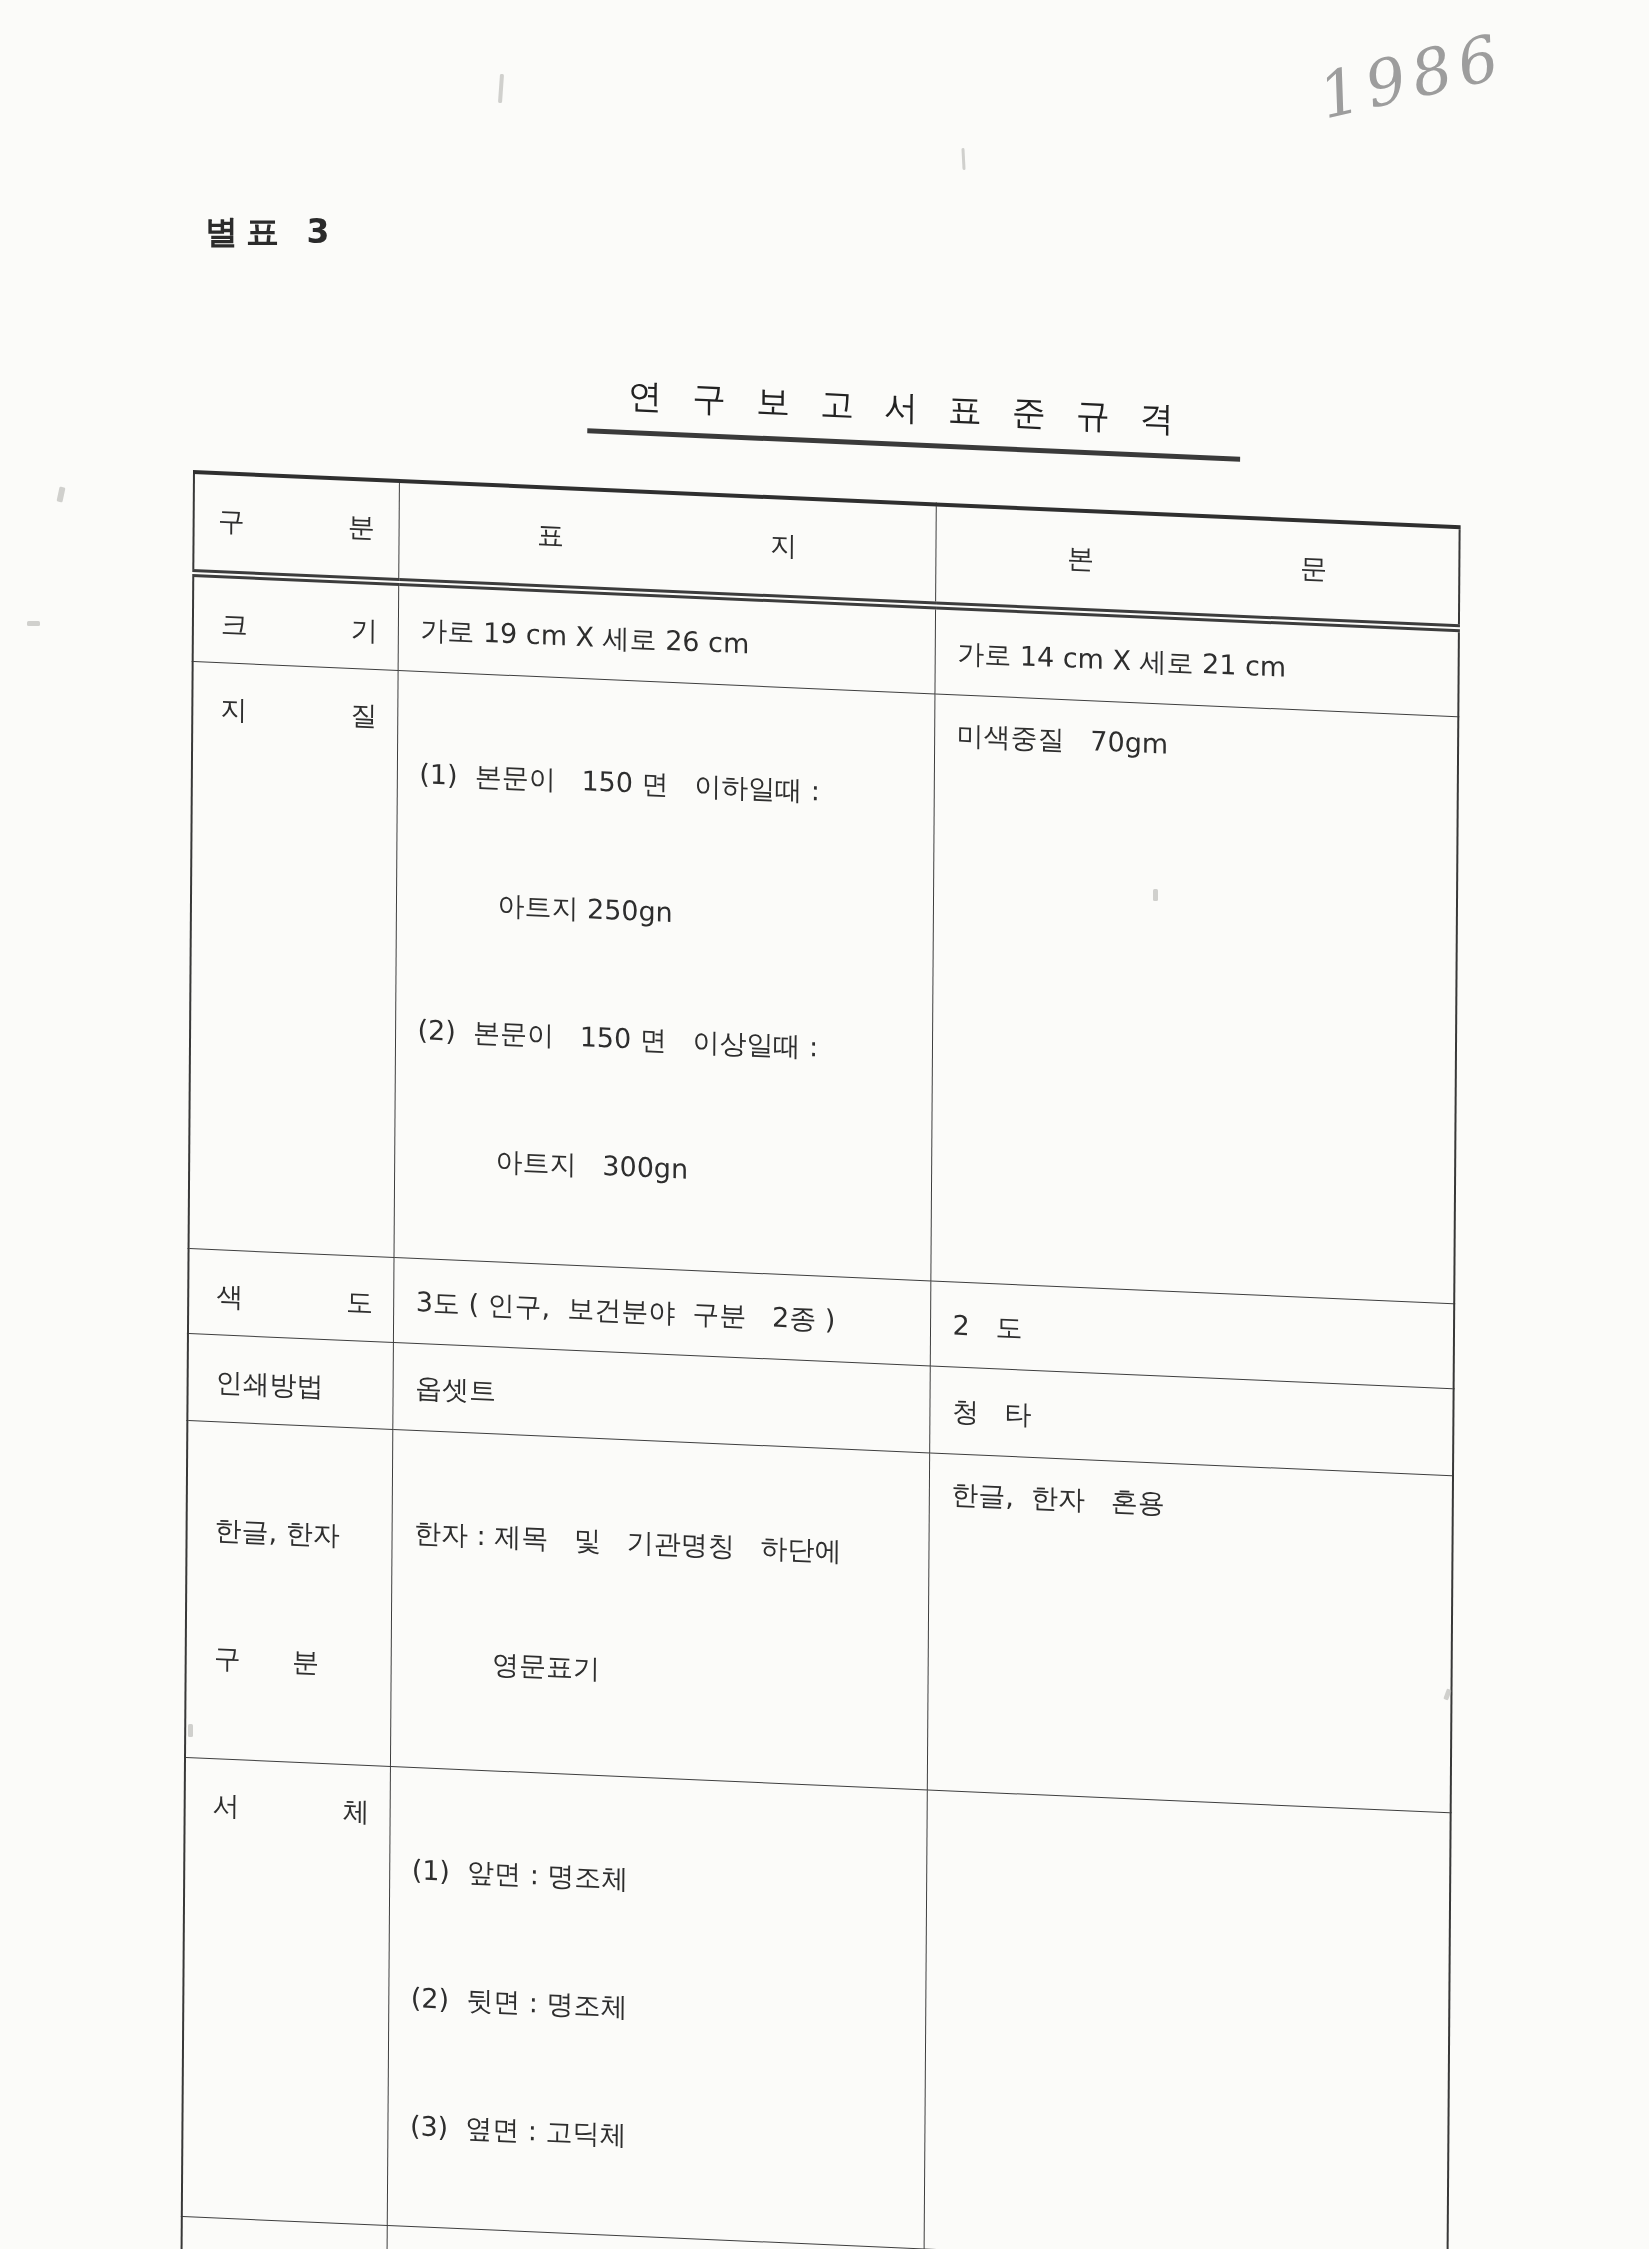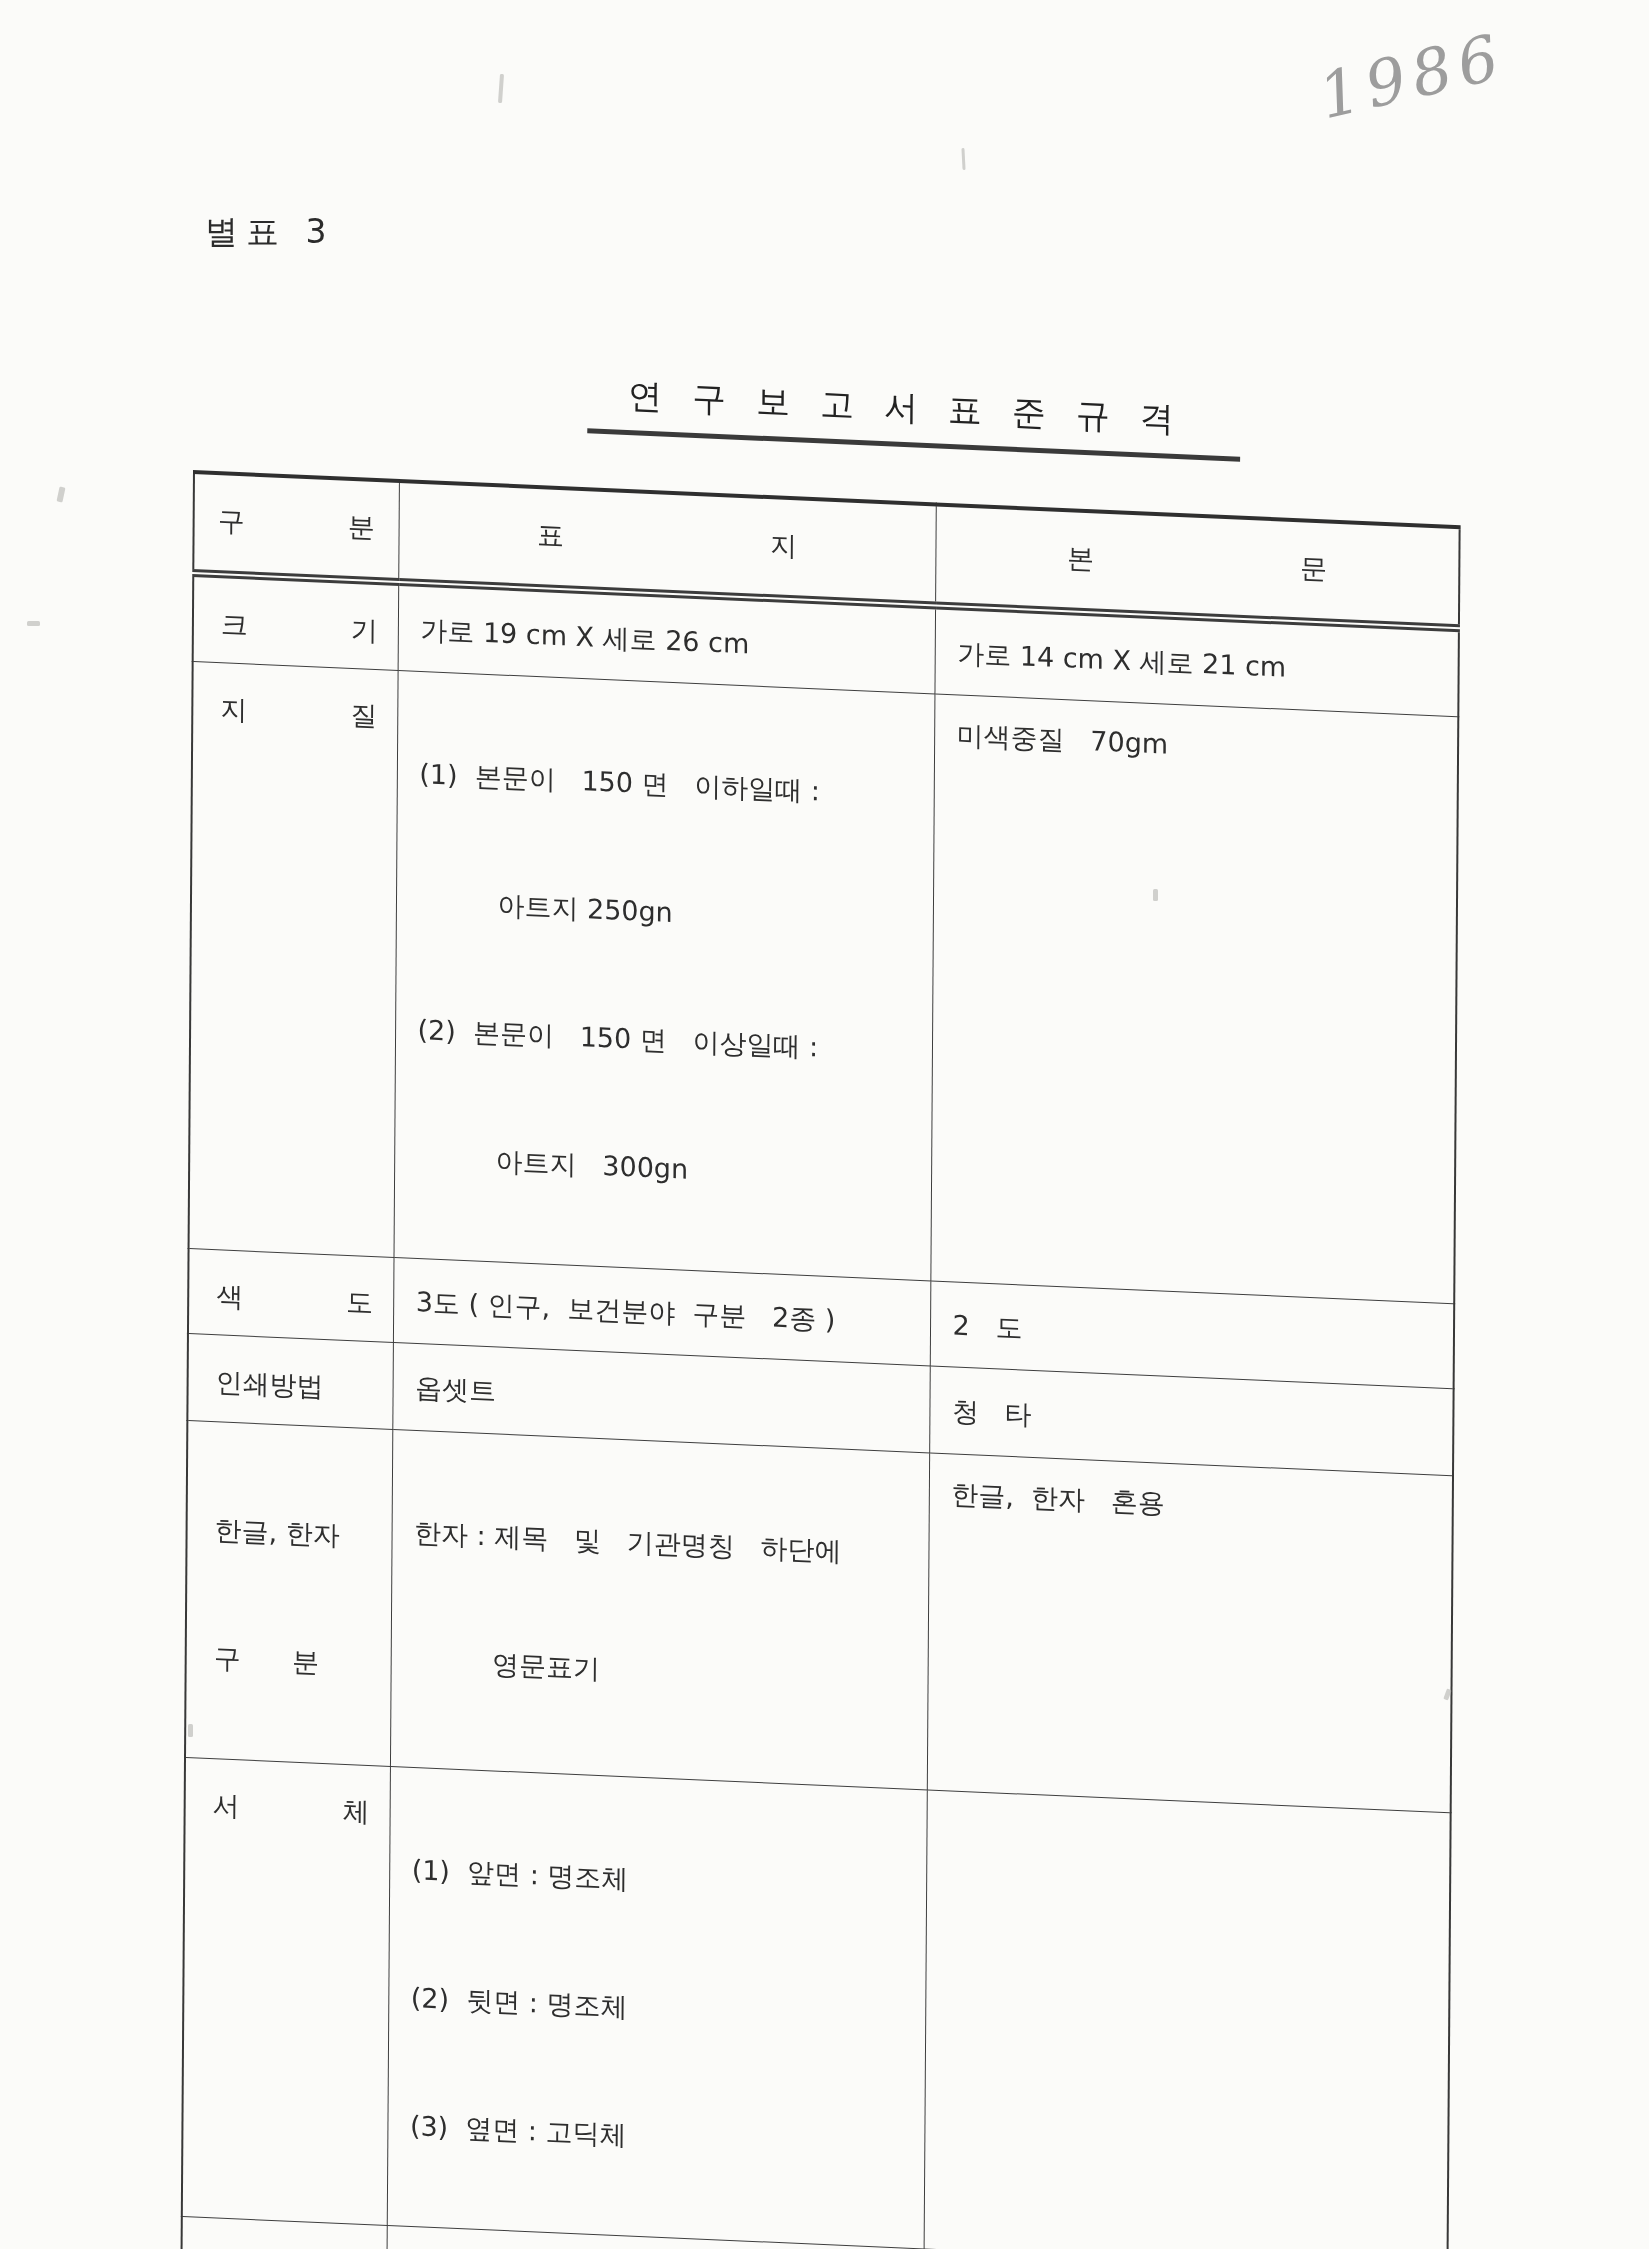"별표 3" .annex { font-weight: none -> bold }
